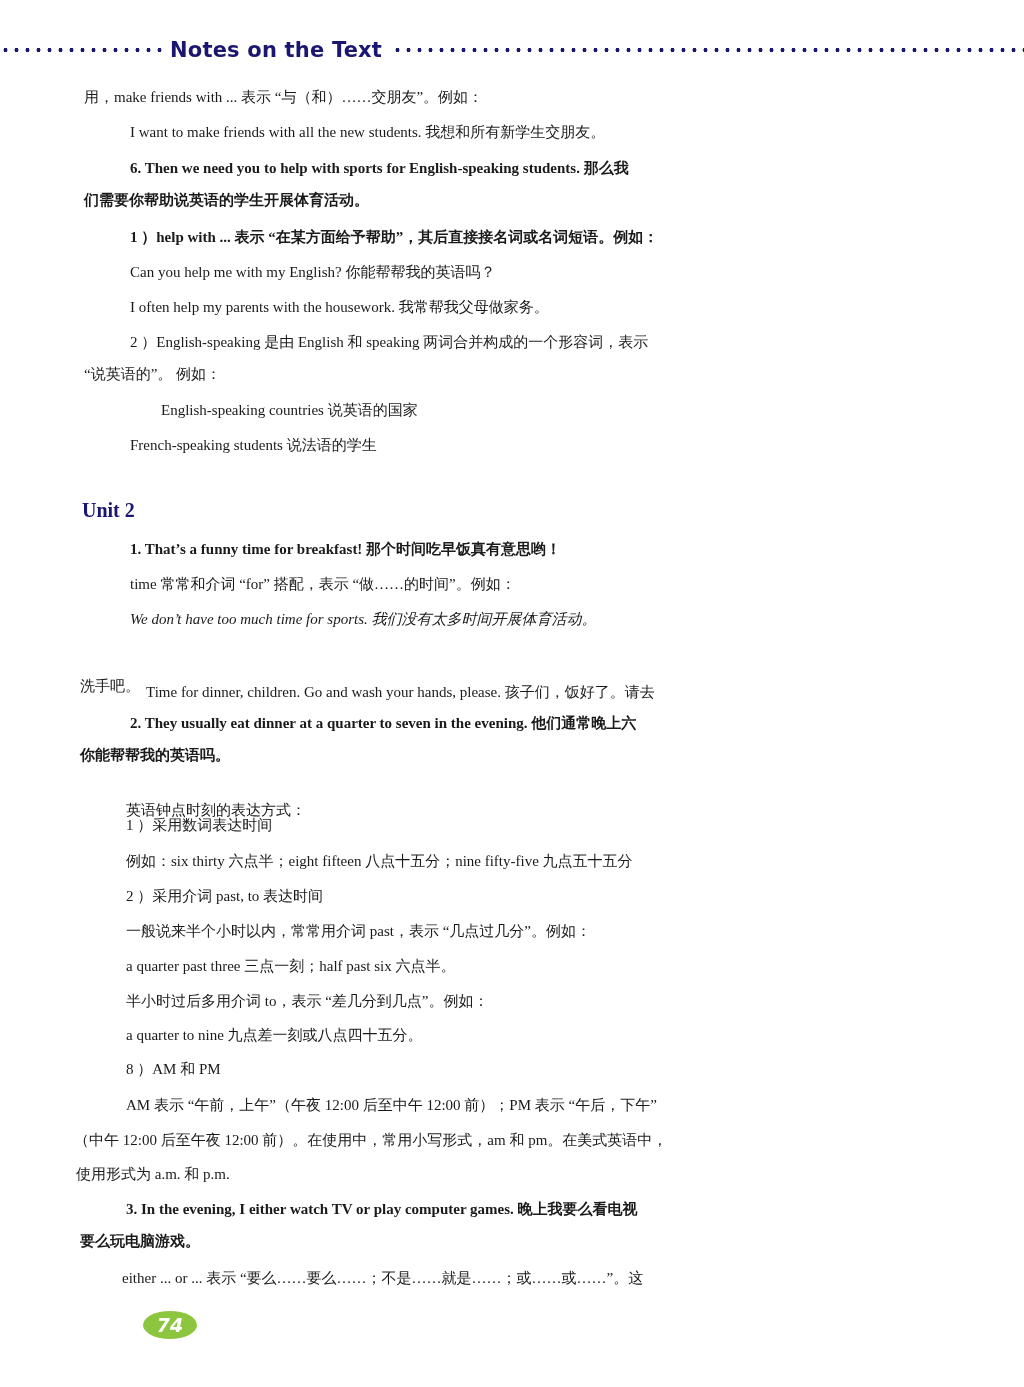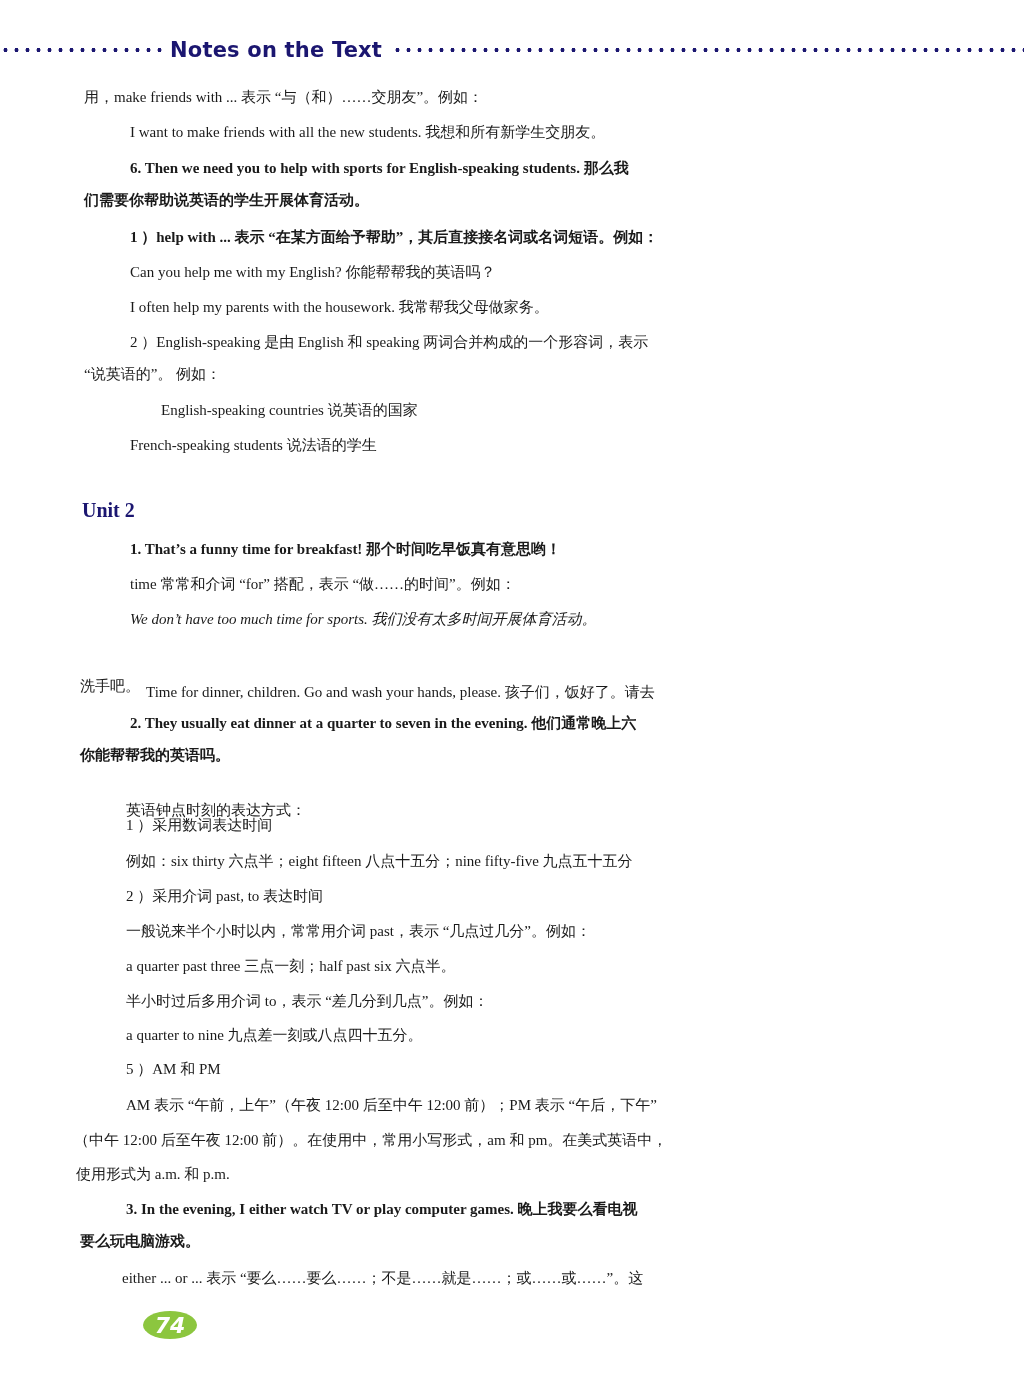"5 ）AM 和 PM" div.line { text: 5 -> 8 }
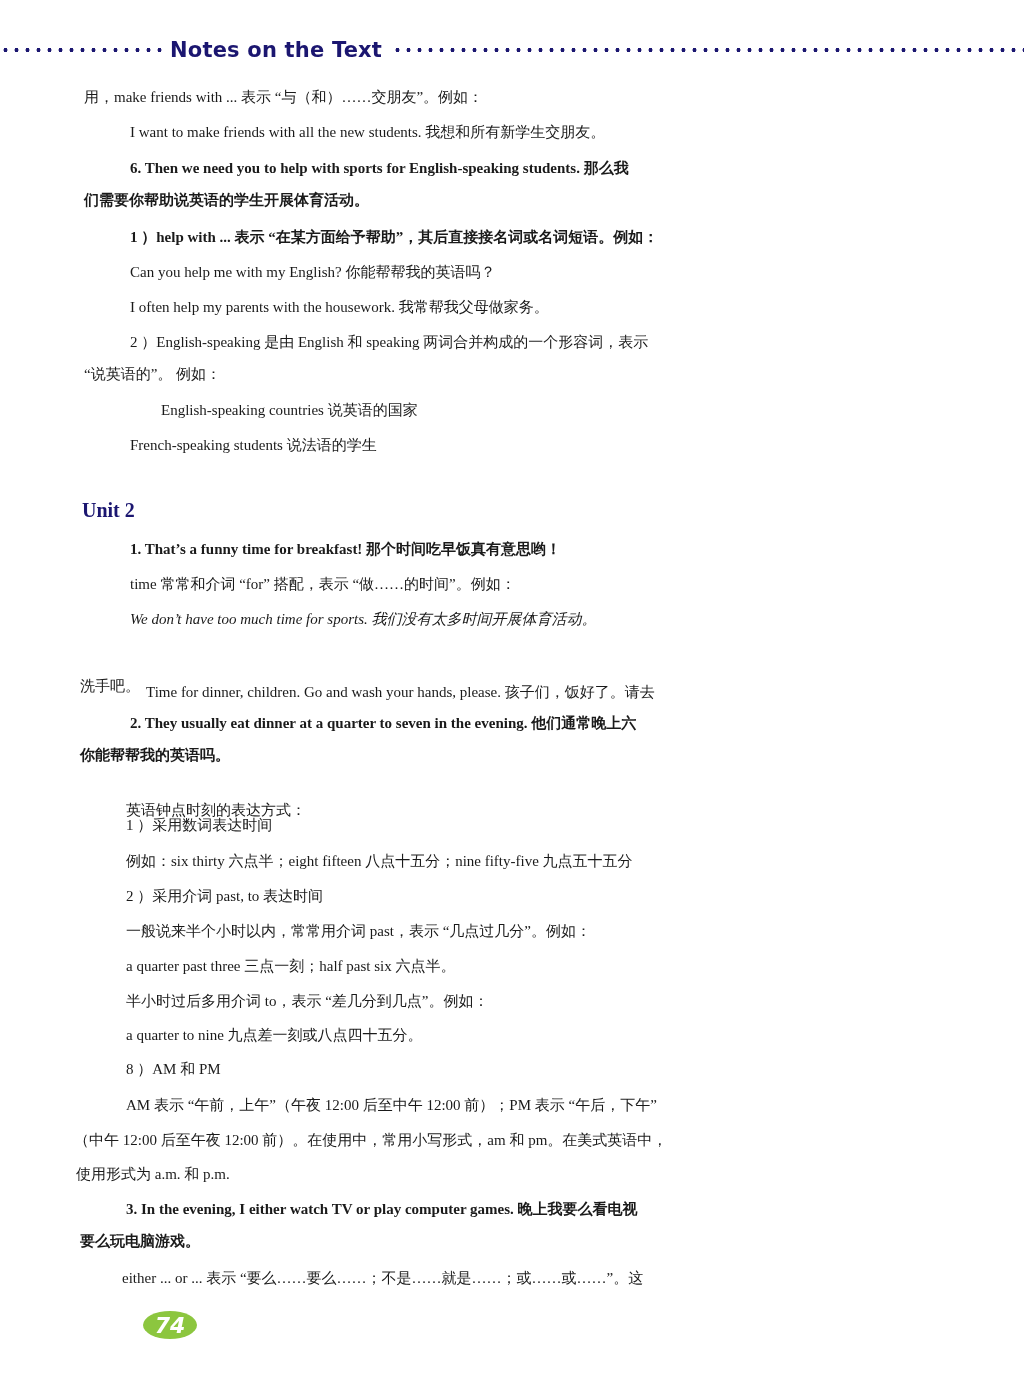"74" .page-badge { font-size: 22px -> 19px }
